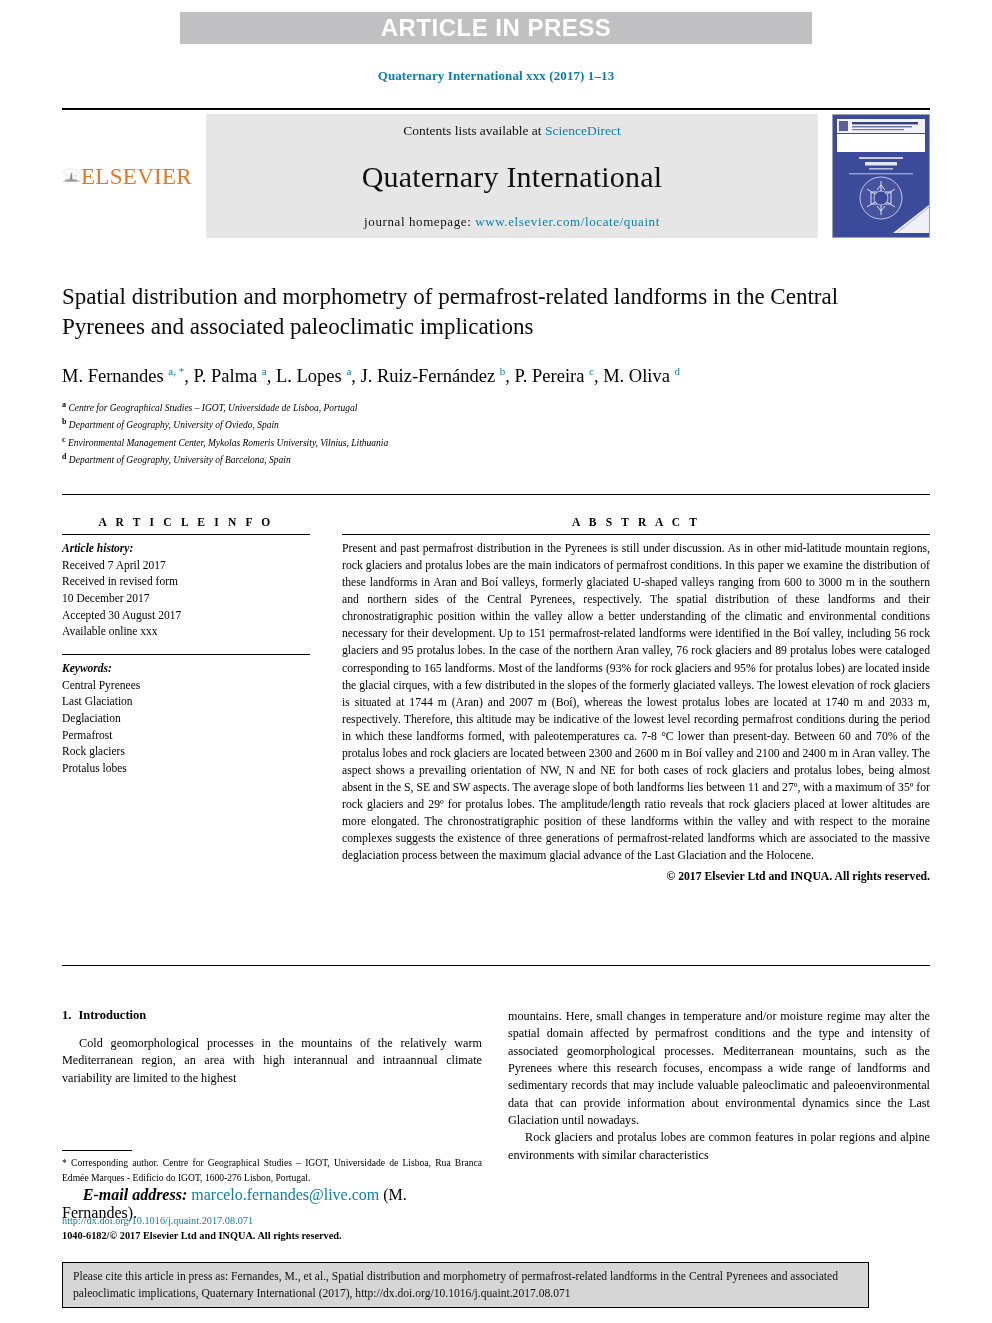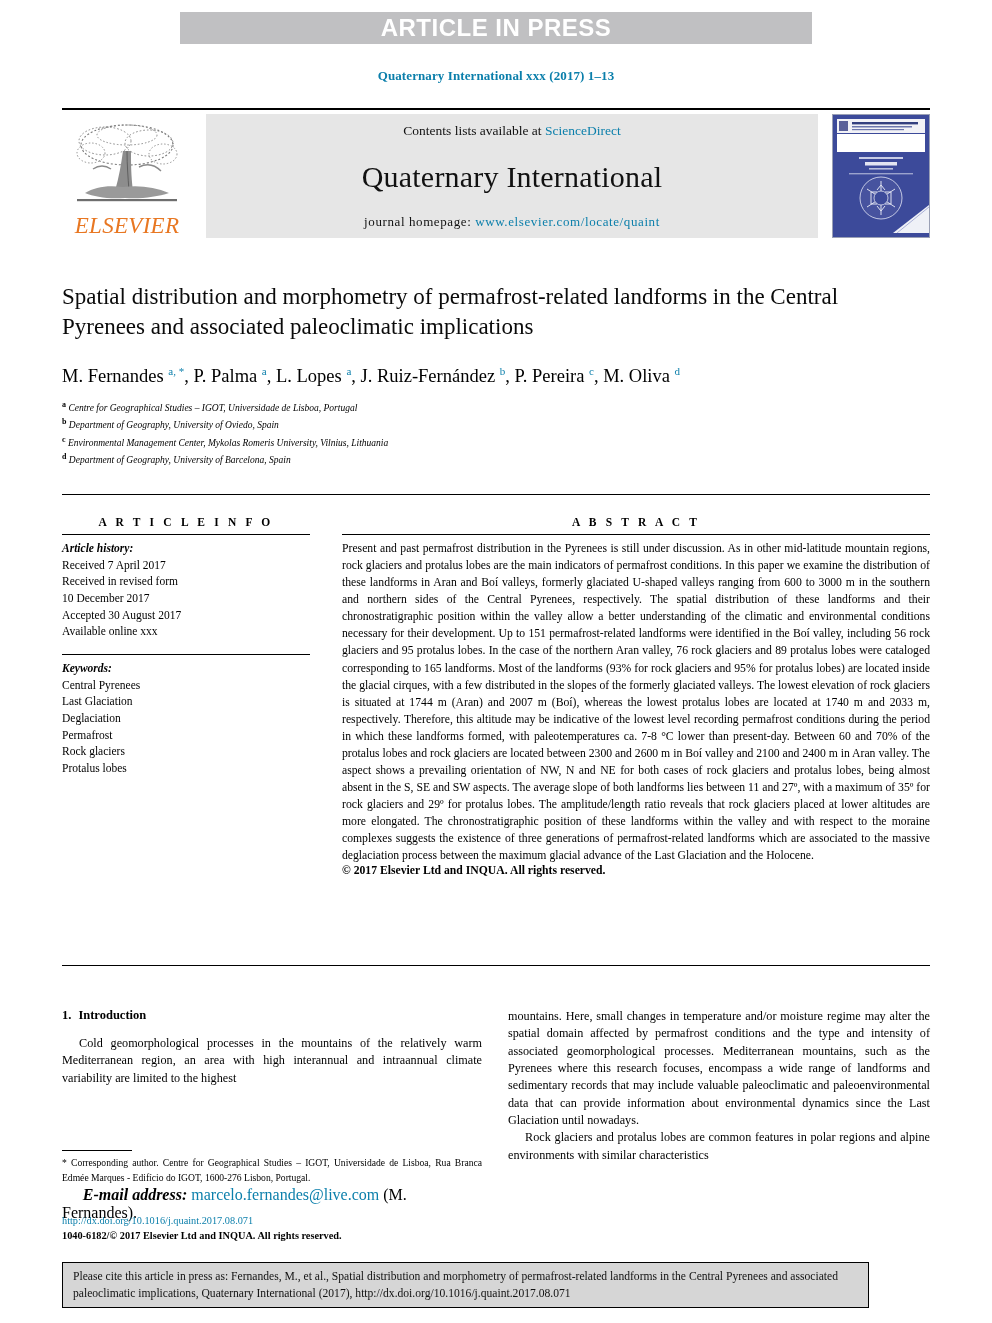"ELSEVIER" .elsevier-logo { flex-direction: column -> none; font-style: italic -> none; justify-content: flex-end -> flex-start }
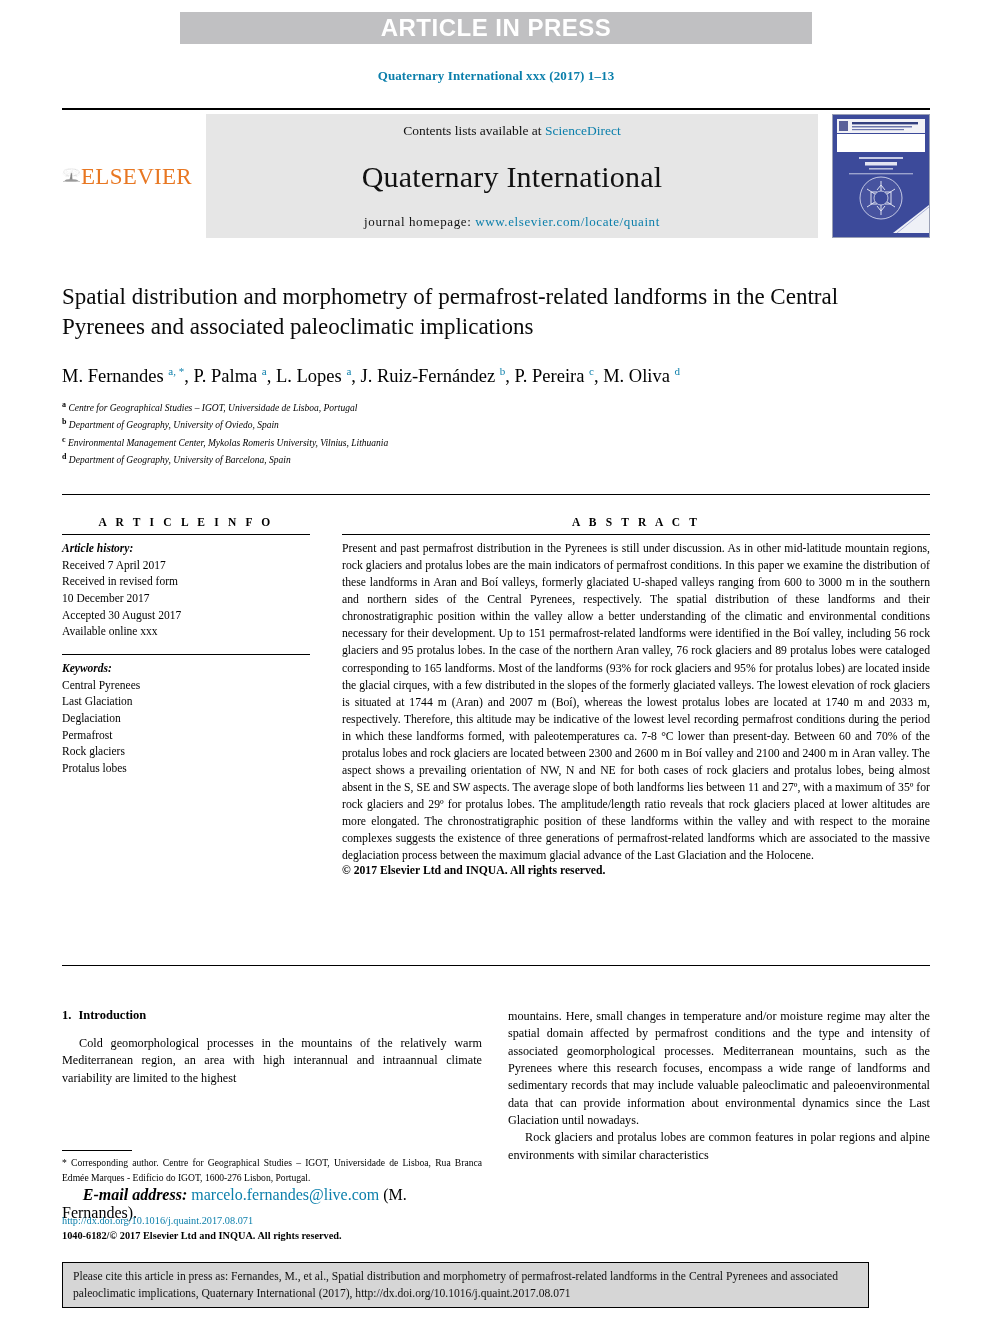"© 2017 Elsevier Ltd and" .copyright-line { margin-top: 0 -> 6px; text-align: left -> right }
